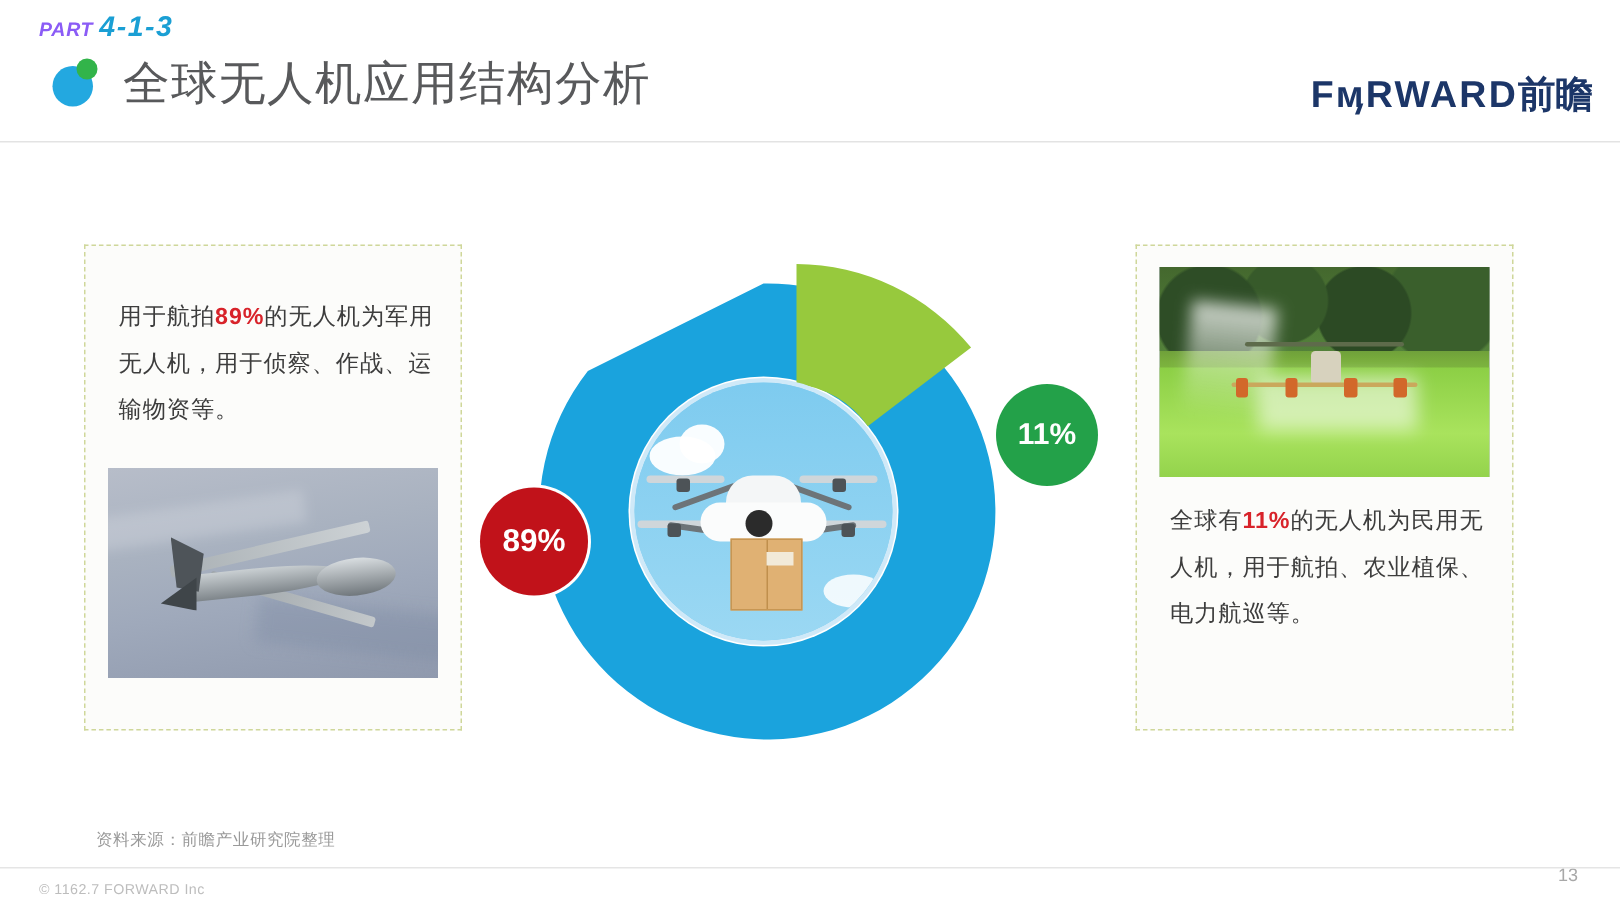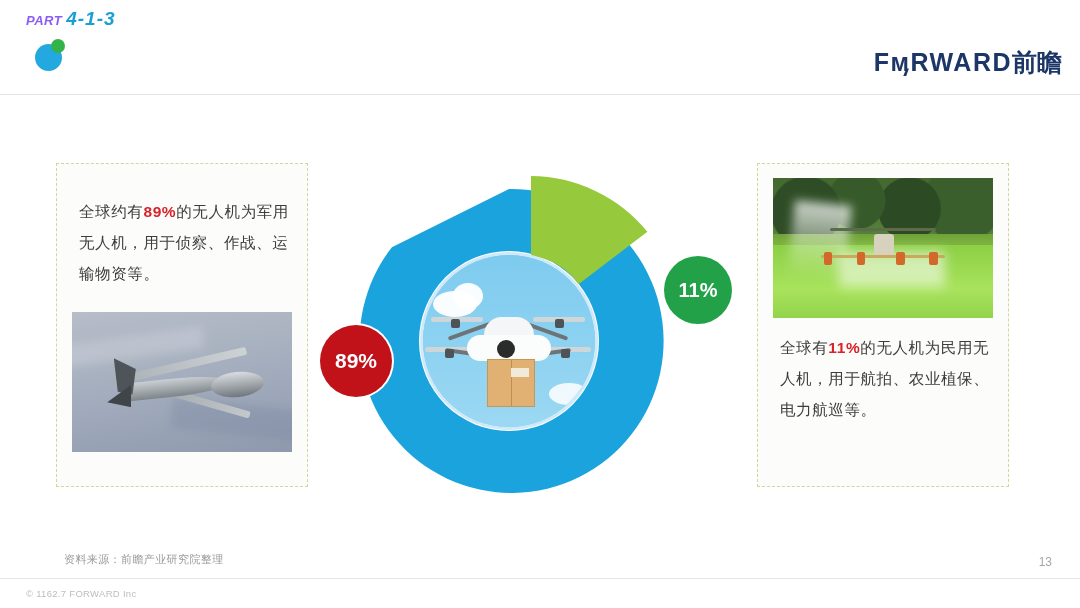"全球无人机应用结构分析" span.slide-title { html: none -> <span>全球无人机应用结构分析</span> }
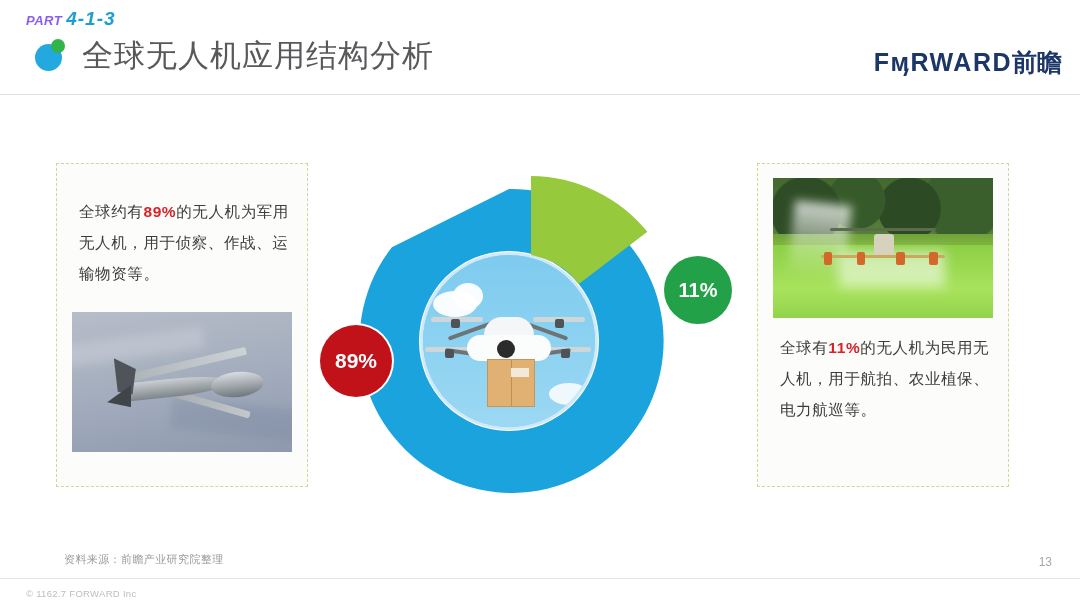"全球约有" span { text: 全球约有 -> 用于航拍 }
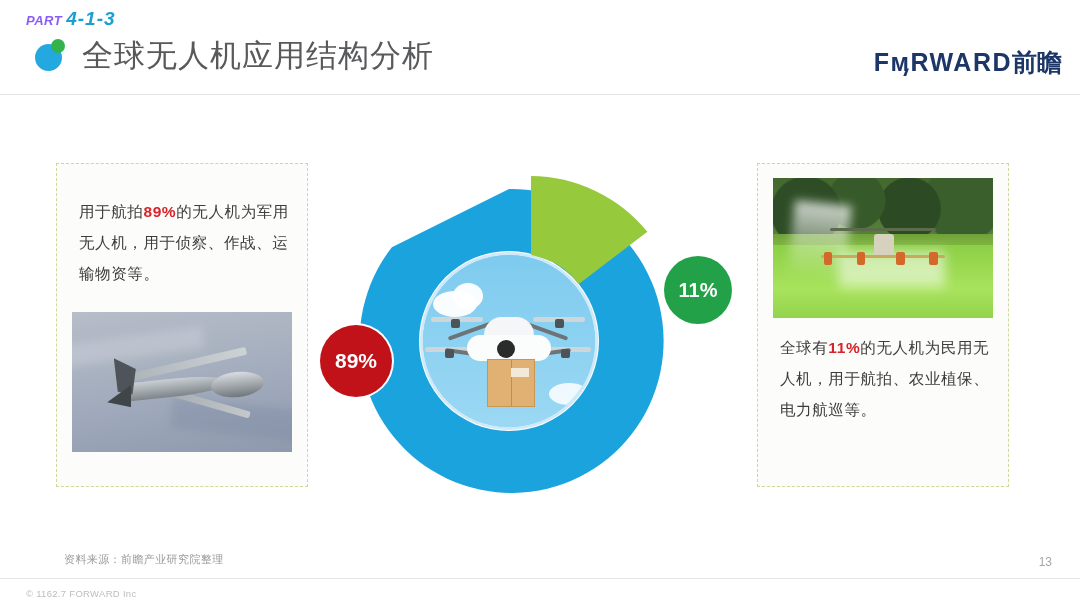"13" .pageno { top: 555px -> 576px }
